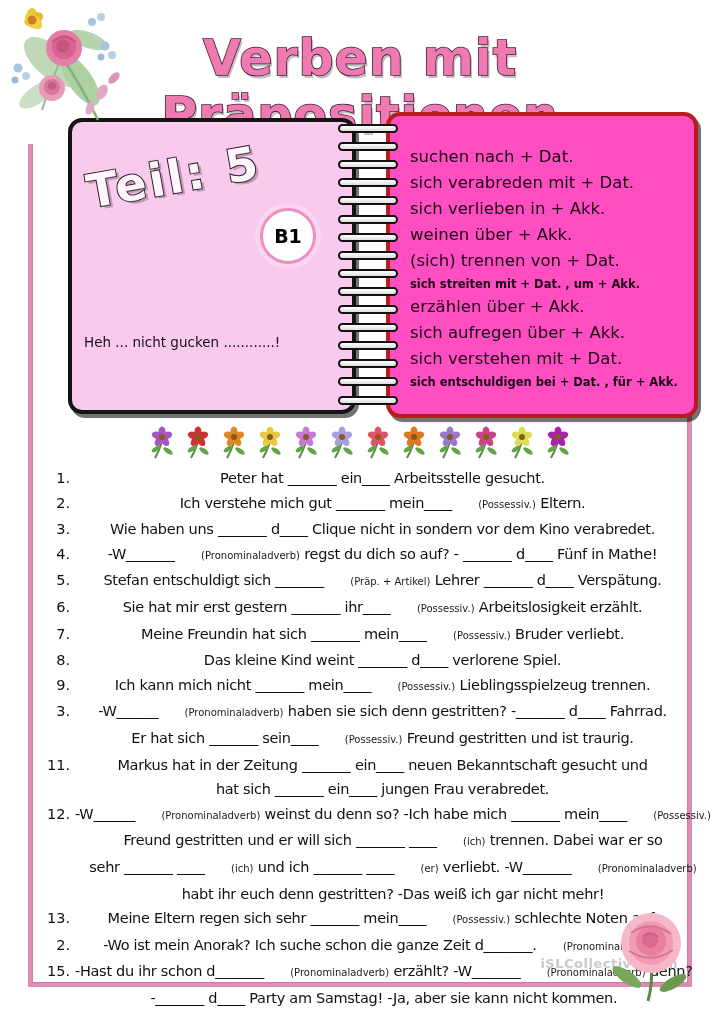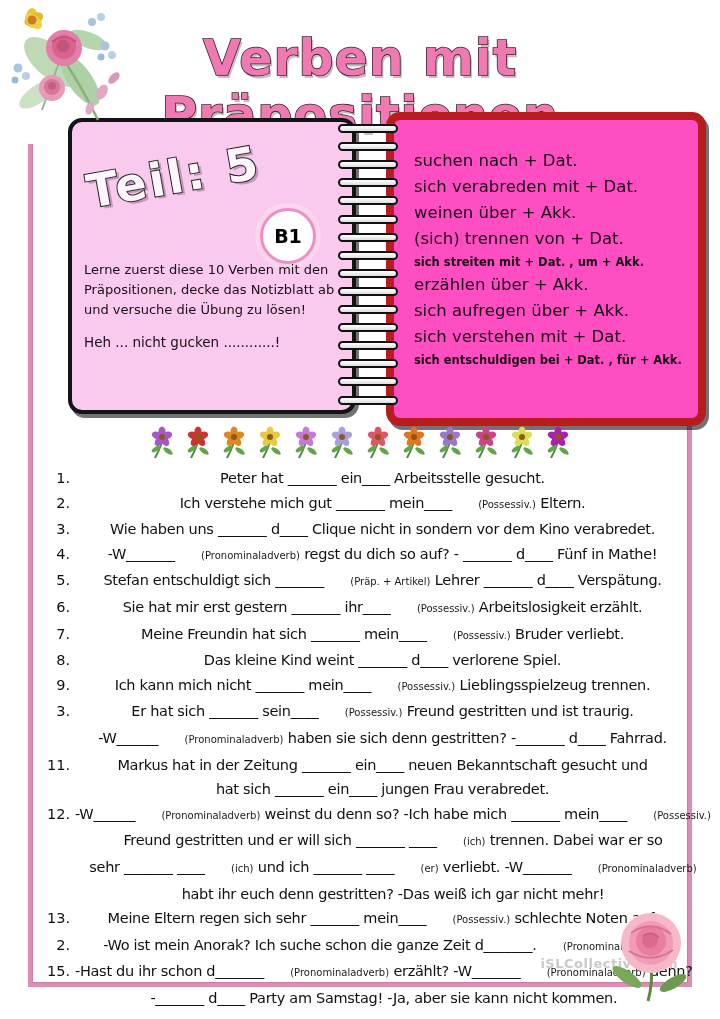"suchen nach + Dat." .page-right { border: 8px solid #b91c1c -> 4px solid #b91c1c }
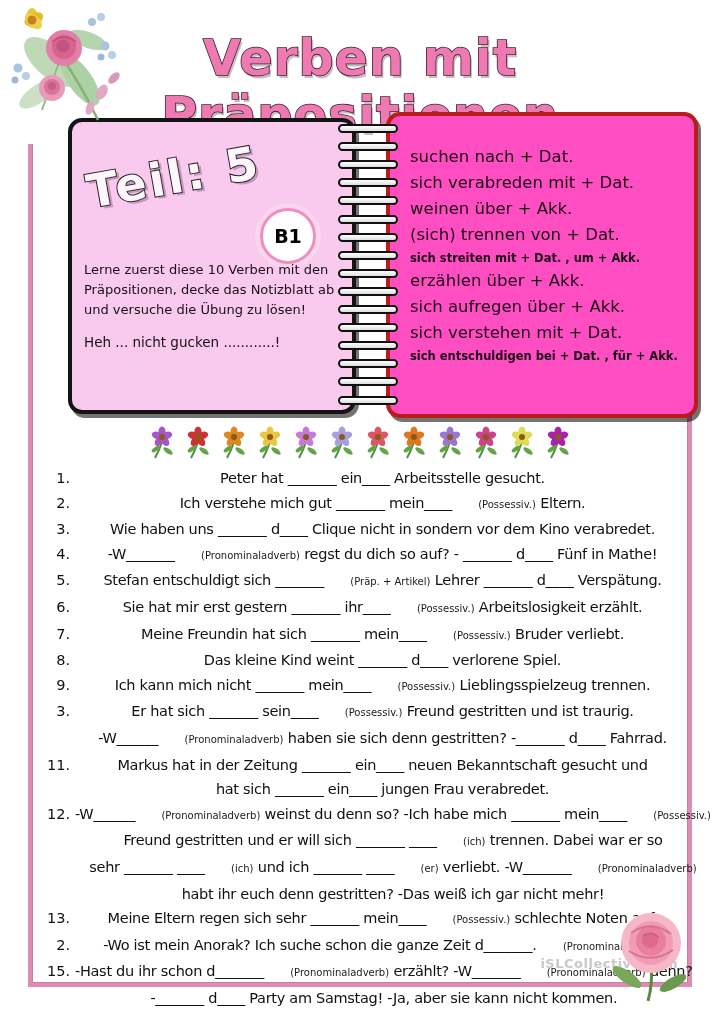"sich verlieben in + Akk." div.verb { html: none -> <div>sich verlieben in + Akk.</div> }
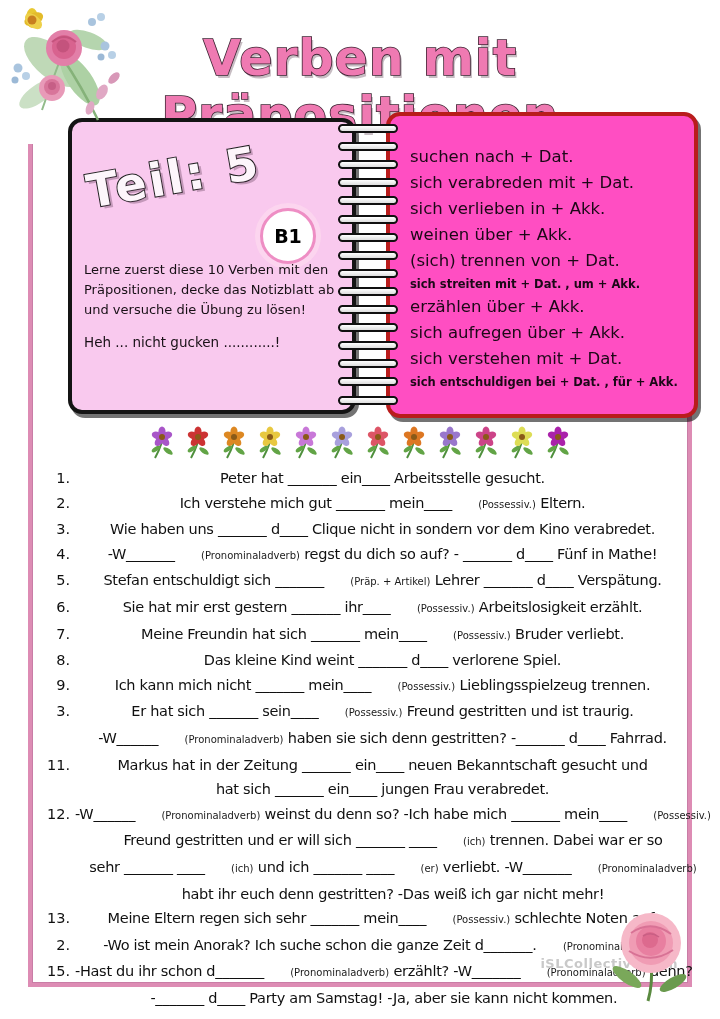"Lerne zuerst diese 10 Verben" div.instructions { html: <div>Lerne zuerst diese 10 Verben mit den Präpositionen, decke das Notizblatt ab und versuche die Übung zu lösen!</div> -> none }
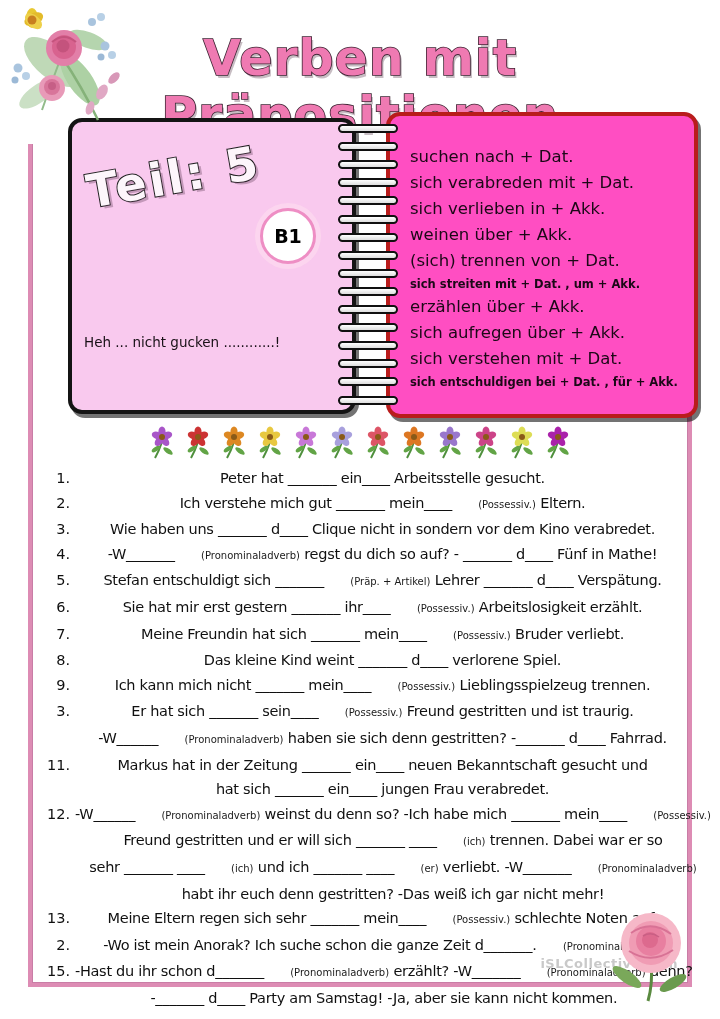"Er hat sich _______ sein____" div.ex-line { order: before "-W______ (Pronominaladverb) haben sie" -> after "-W______ (Pronominaladverb) haben sie" }
